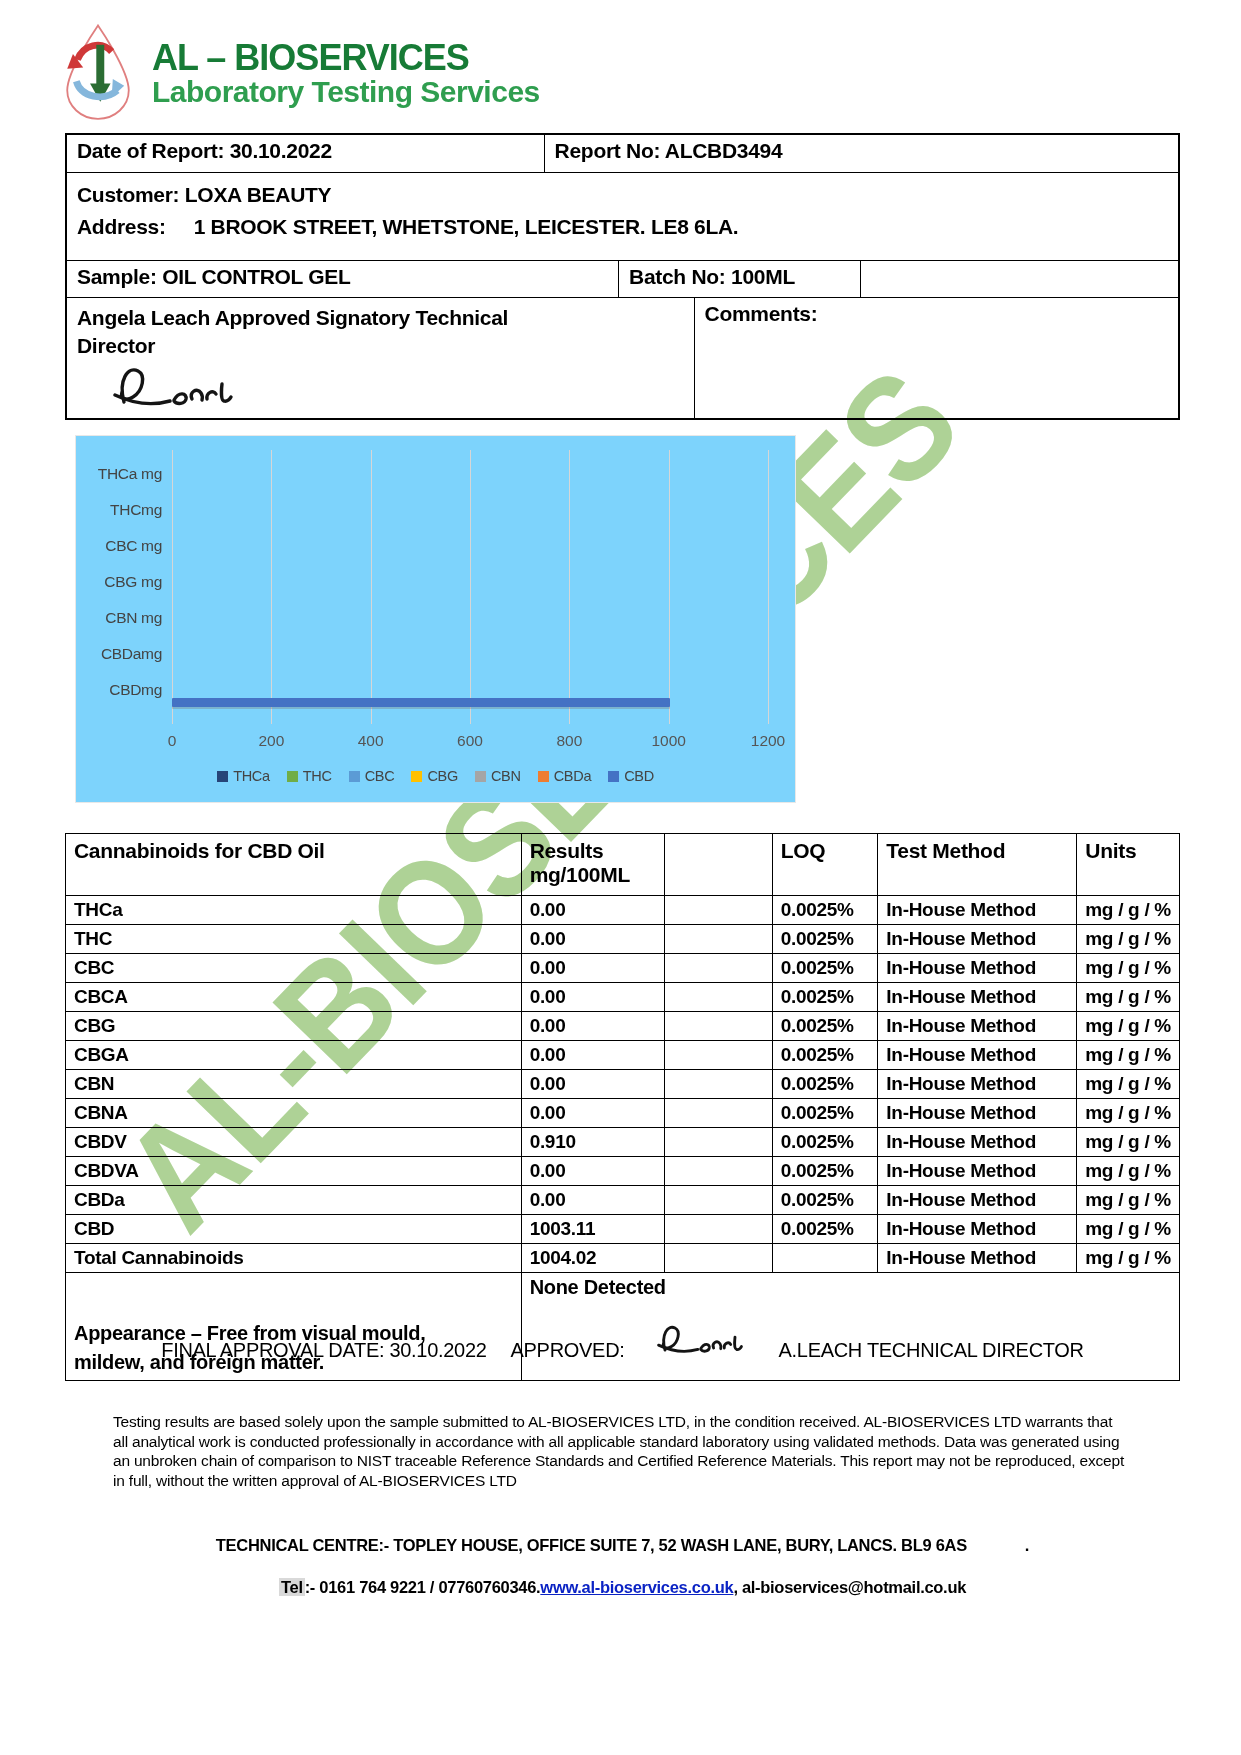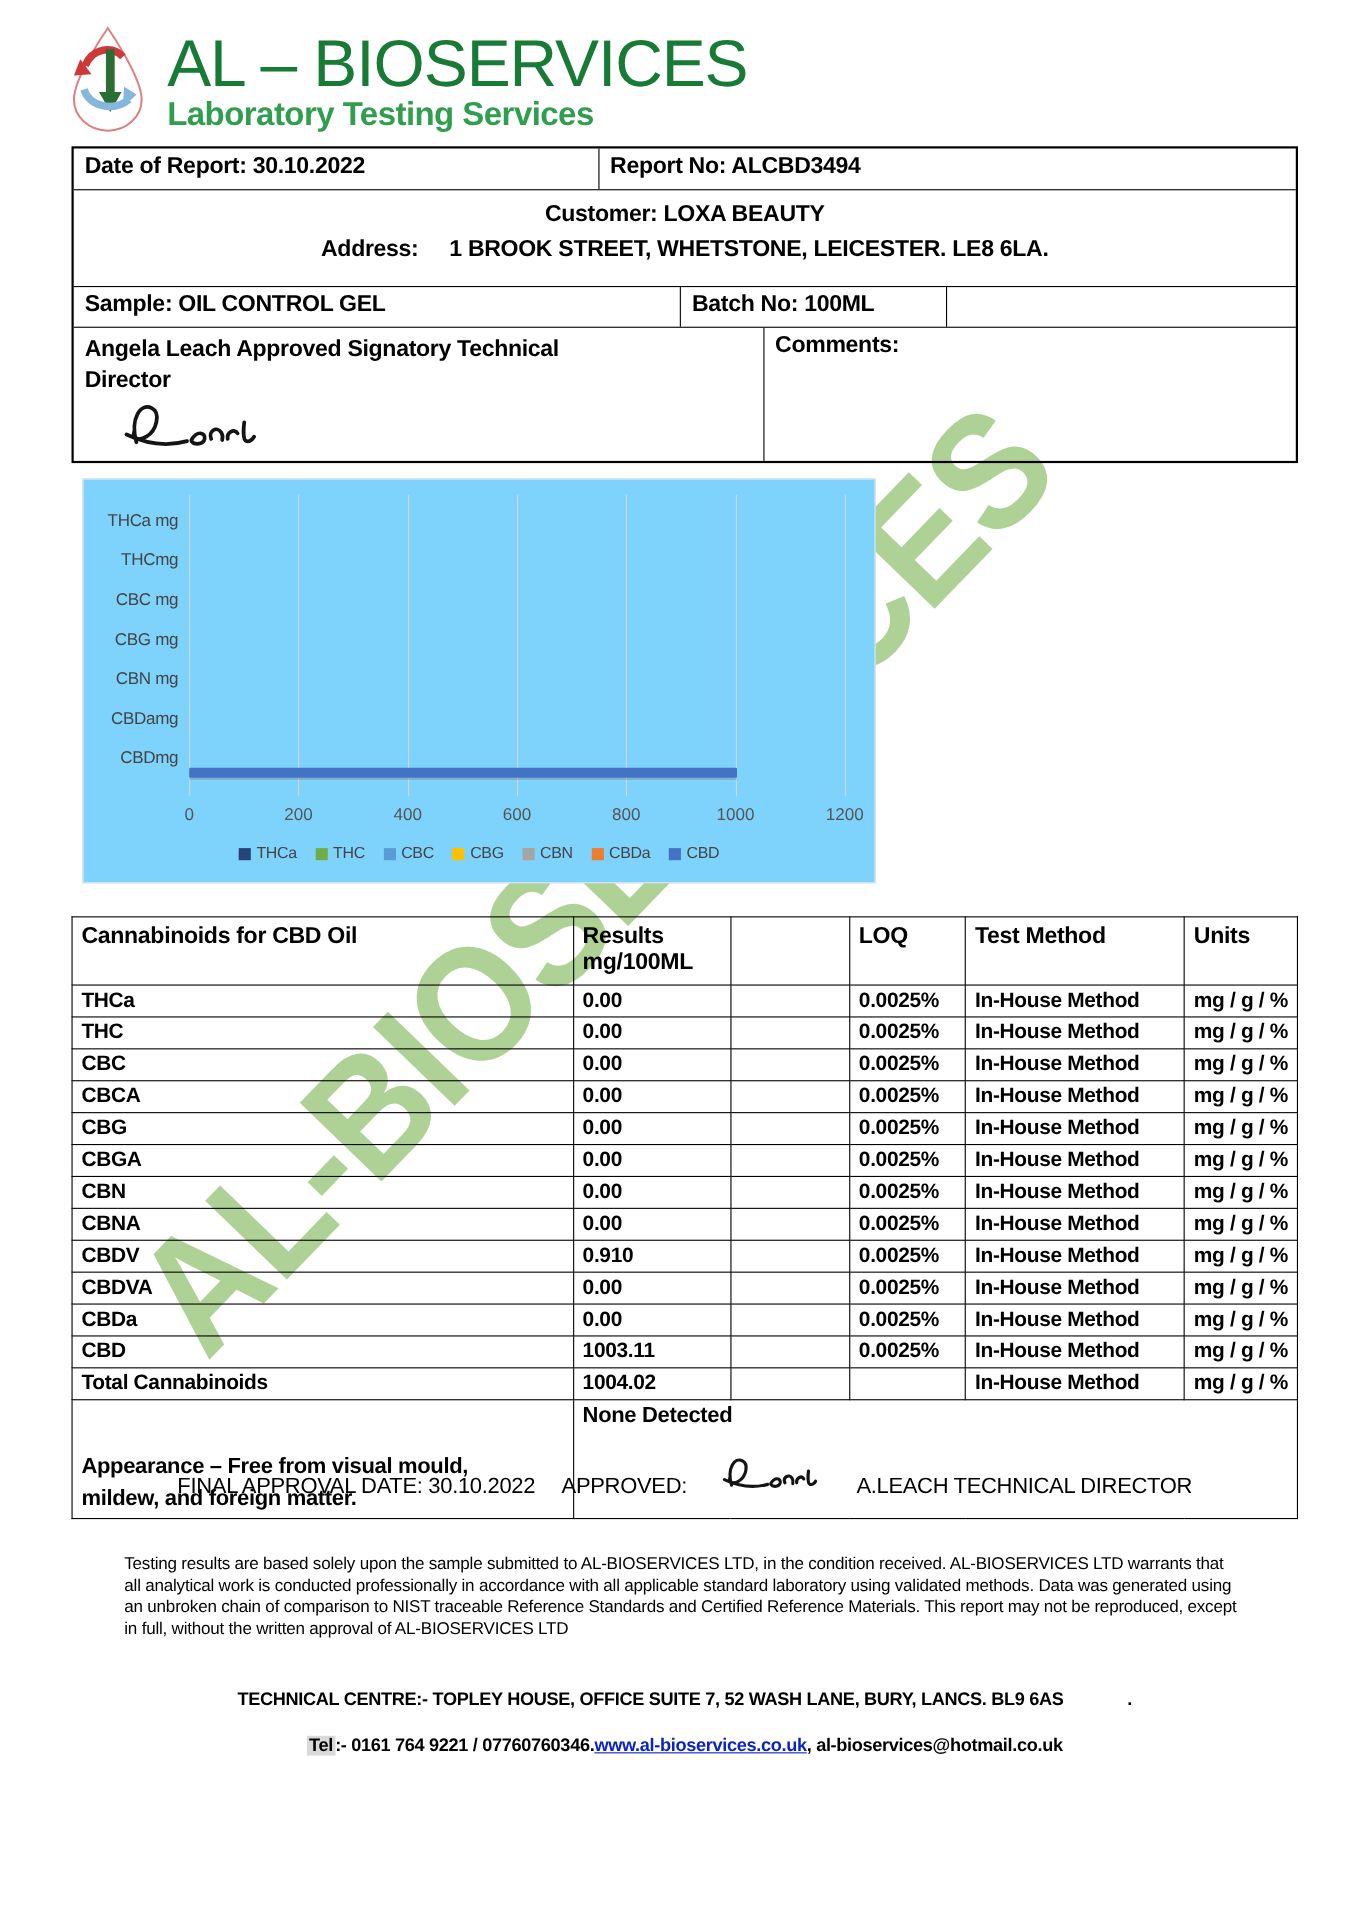"AL – BIOSERVICES" .brand-title { font-size: 60px -> 36px; font-weight: 400 -> 700 }
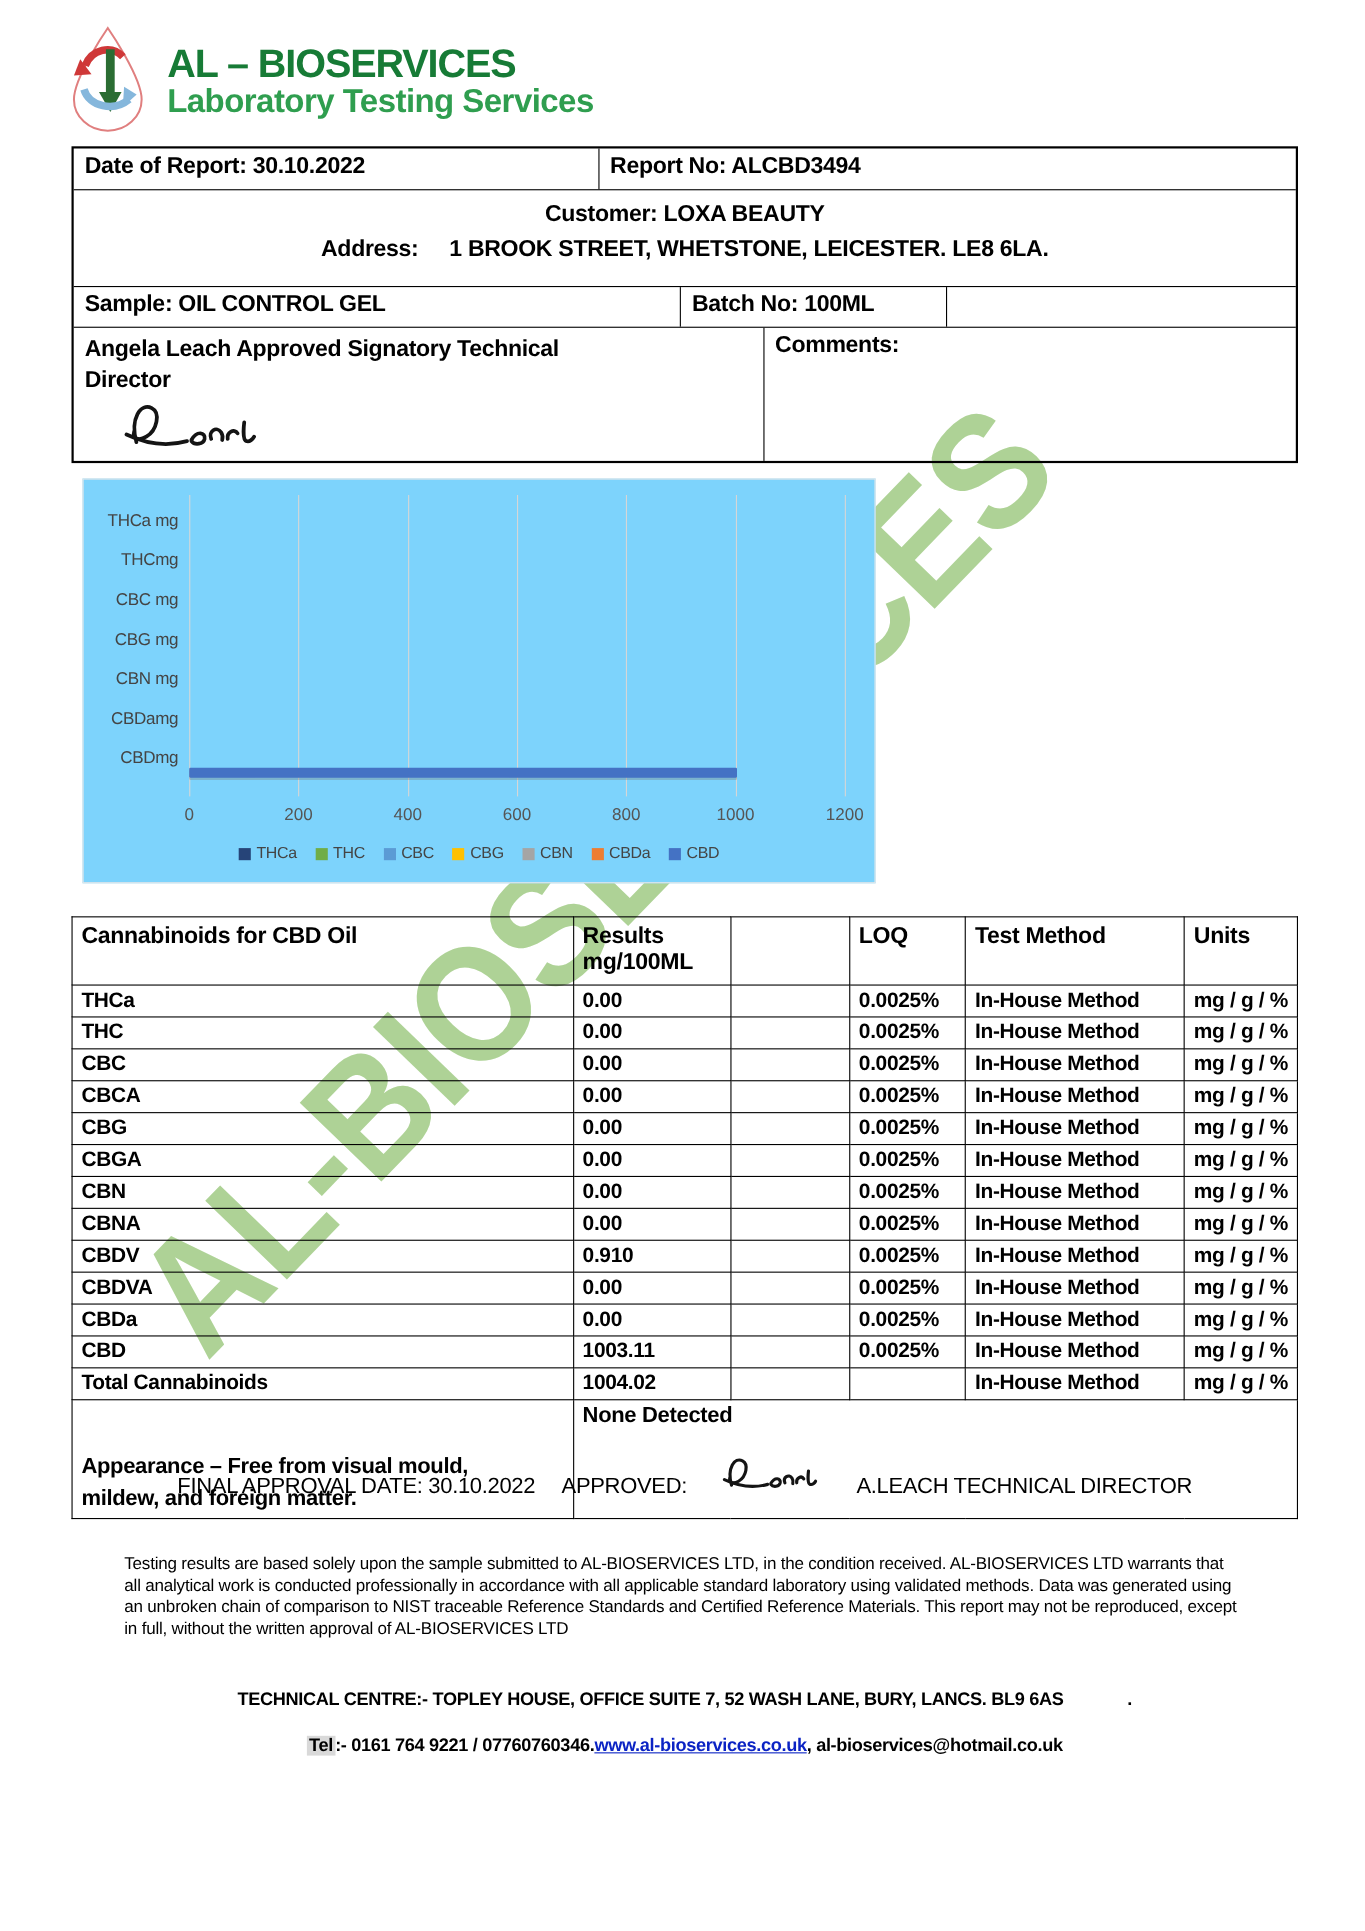"Customer: LOXA BEAUTY" .it-row2 .line { text-align: center -> none }
